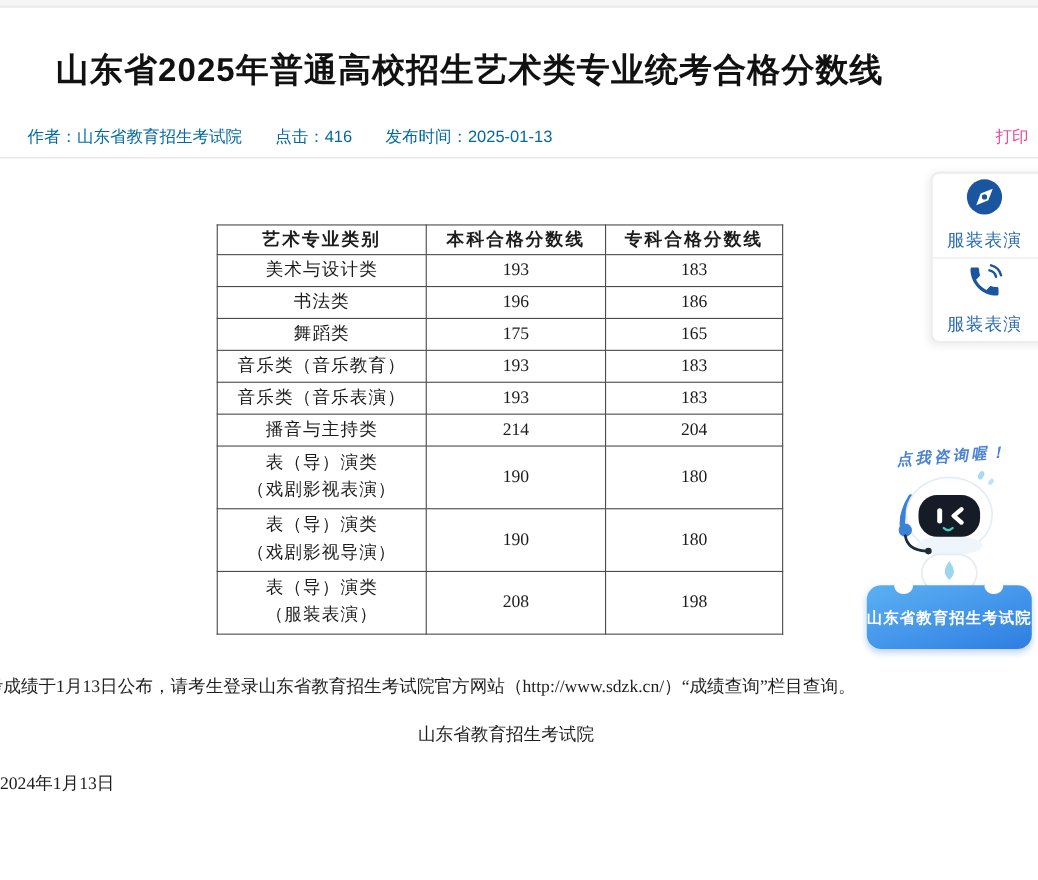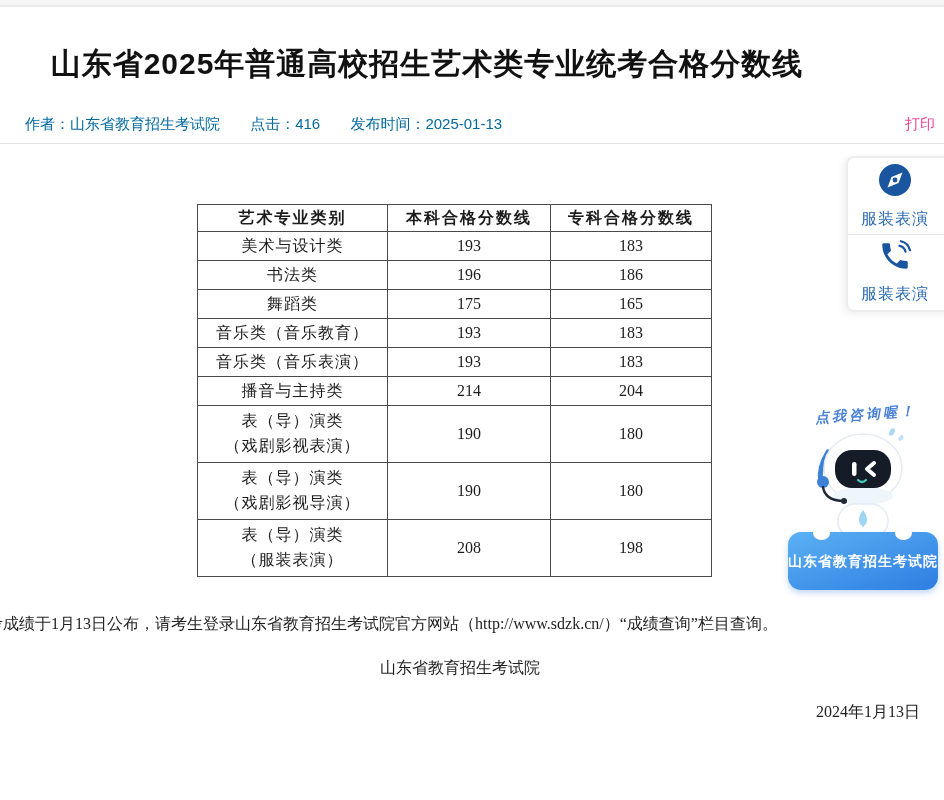"2024年1月13日" .date-line { text-align: right -> left }
